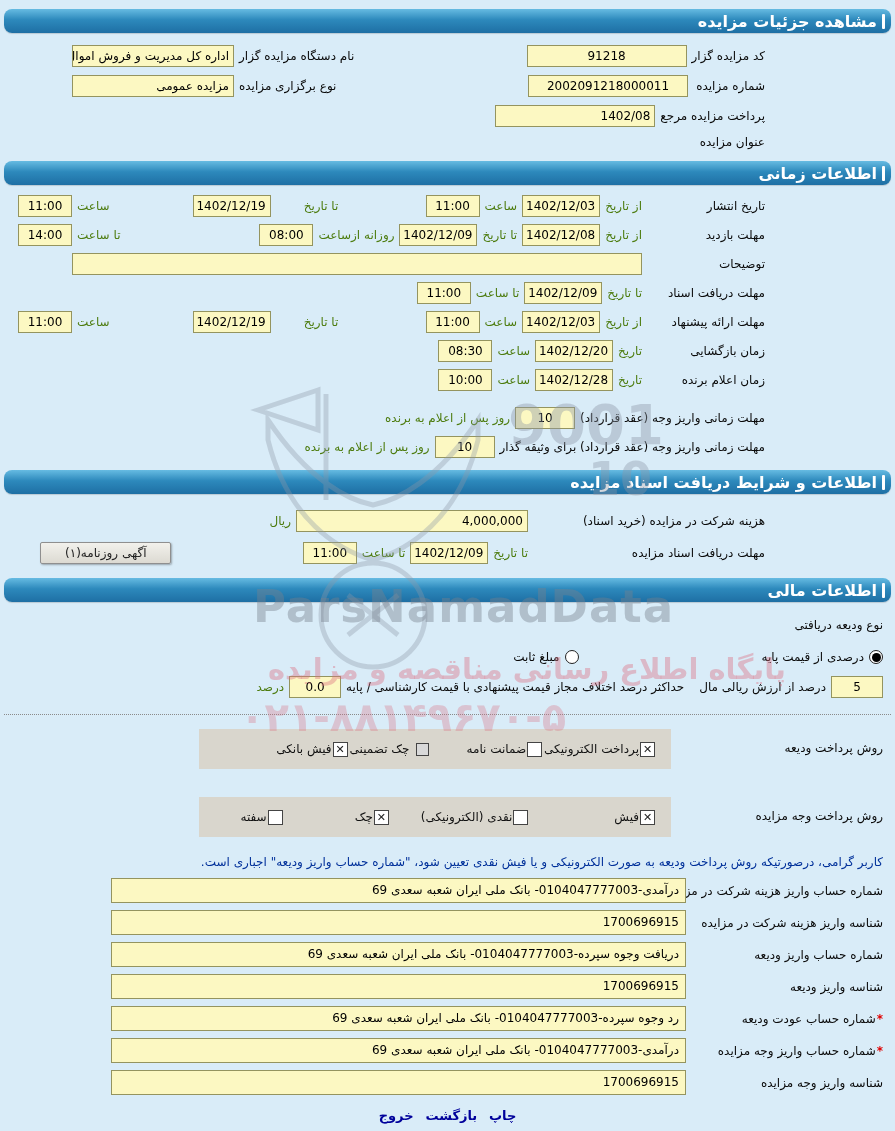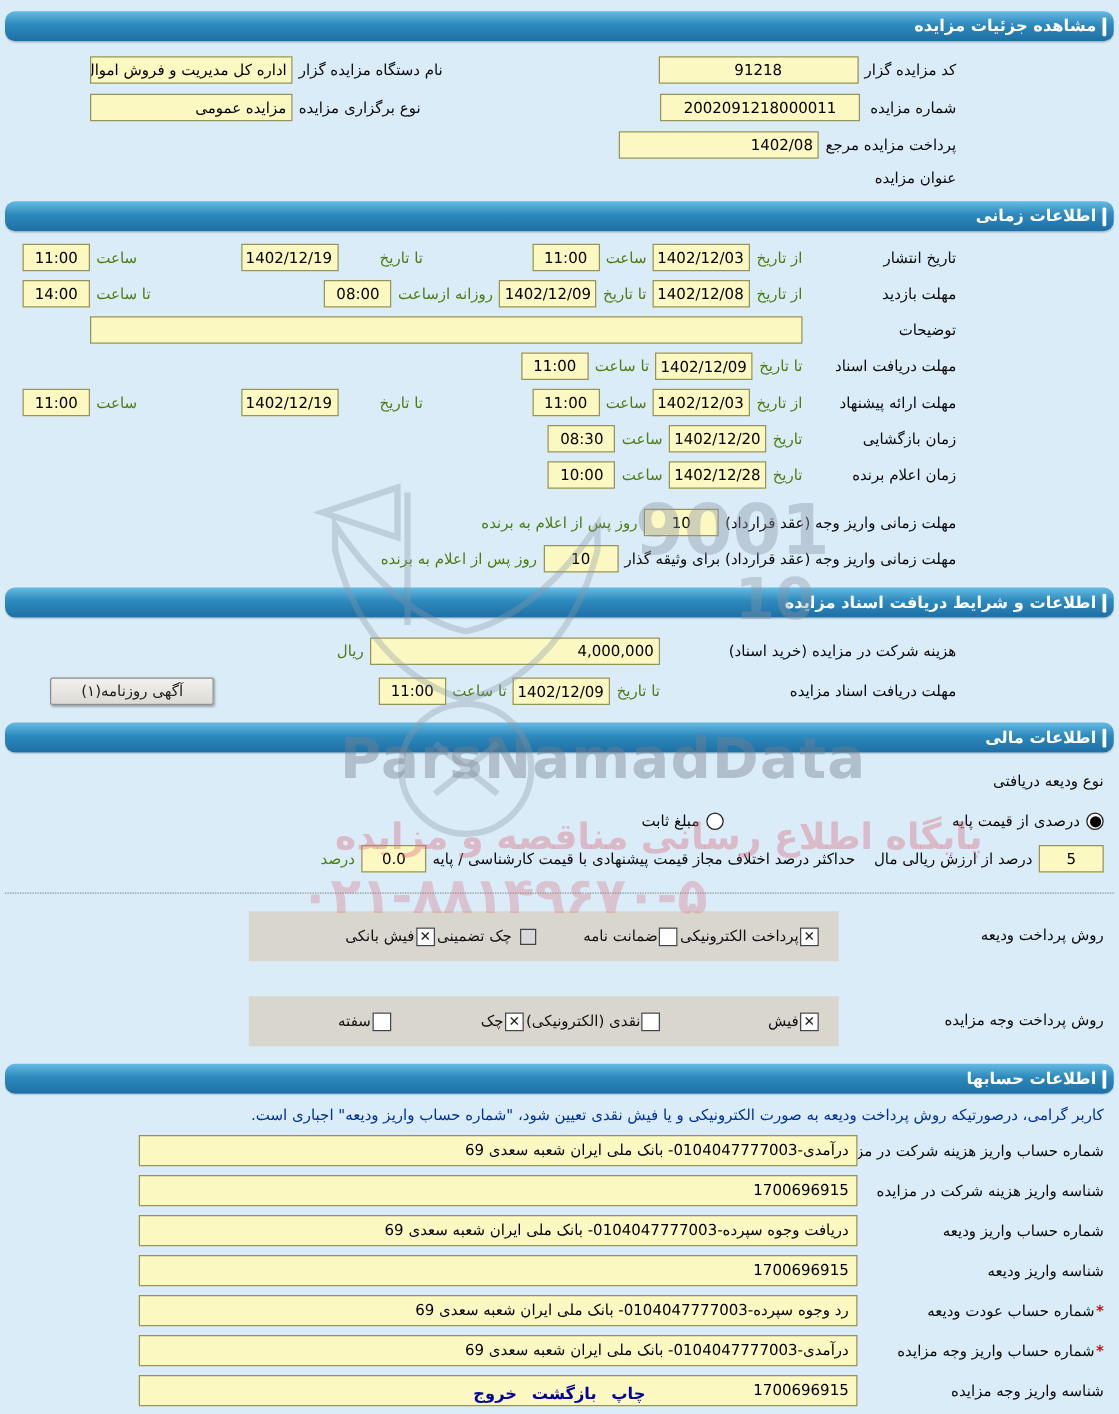"مشاهده جزئیات مزایده" .sec-bar { font-size: 13px -> 16px }
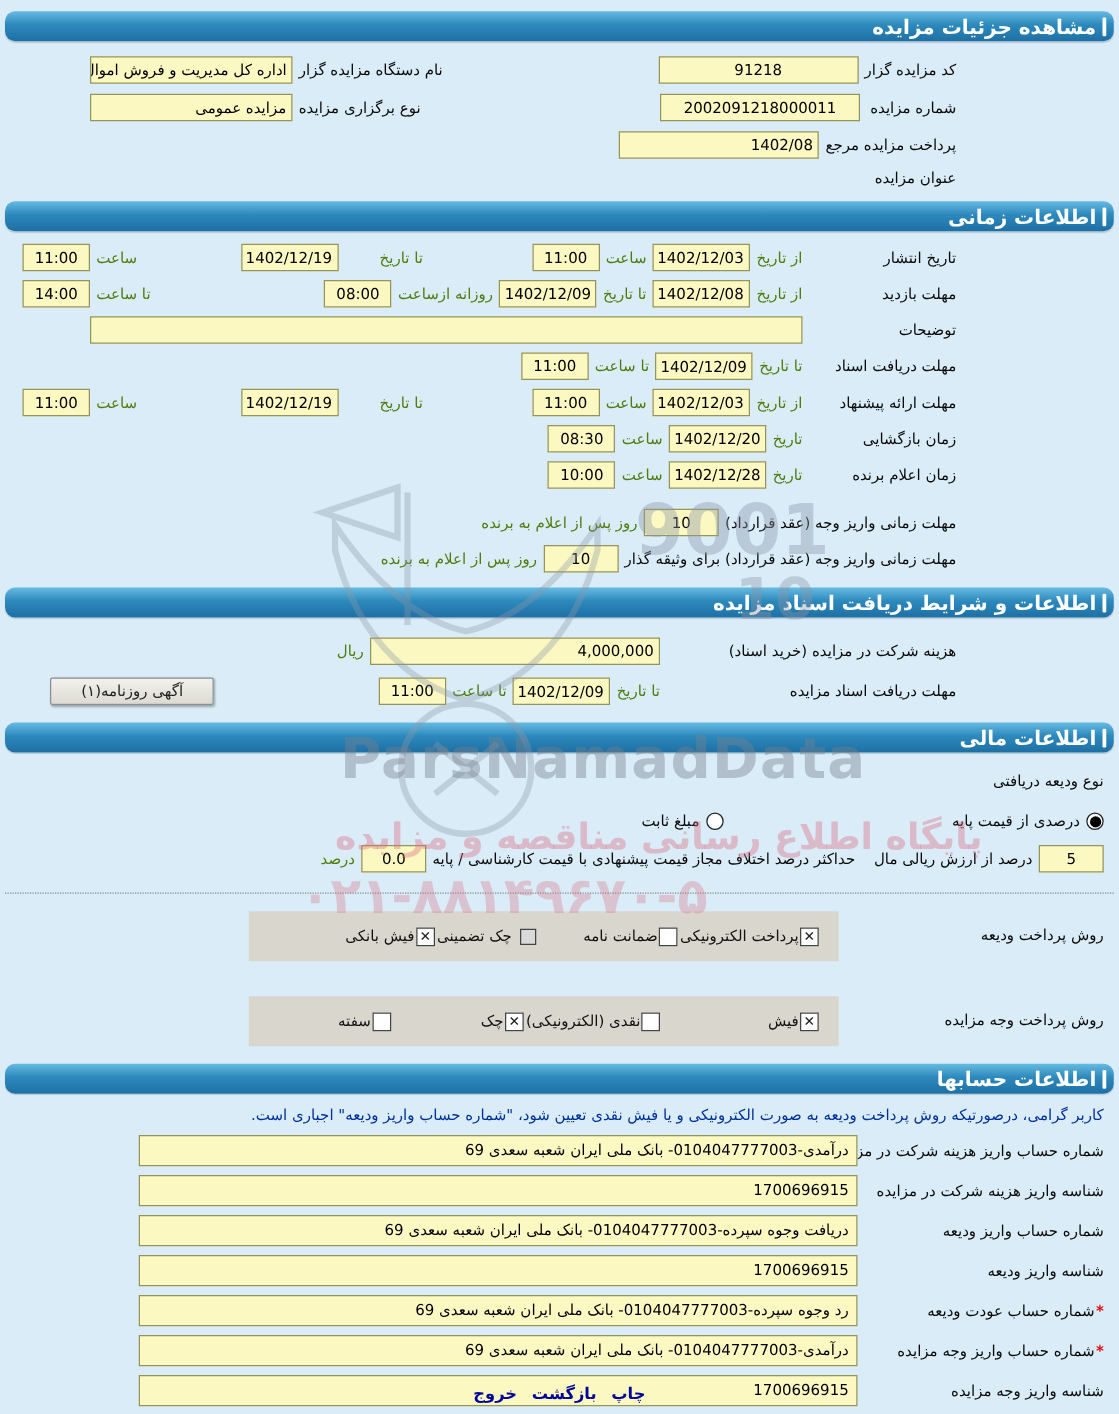"ParsNamadData" .wm-brand { left: 272px -> 253px }
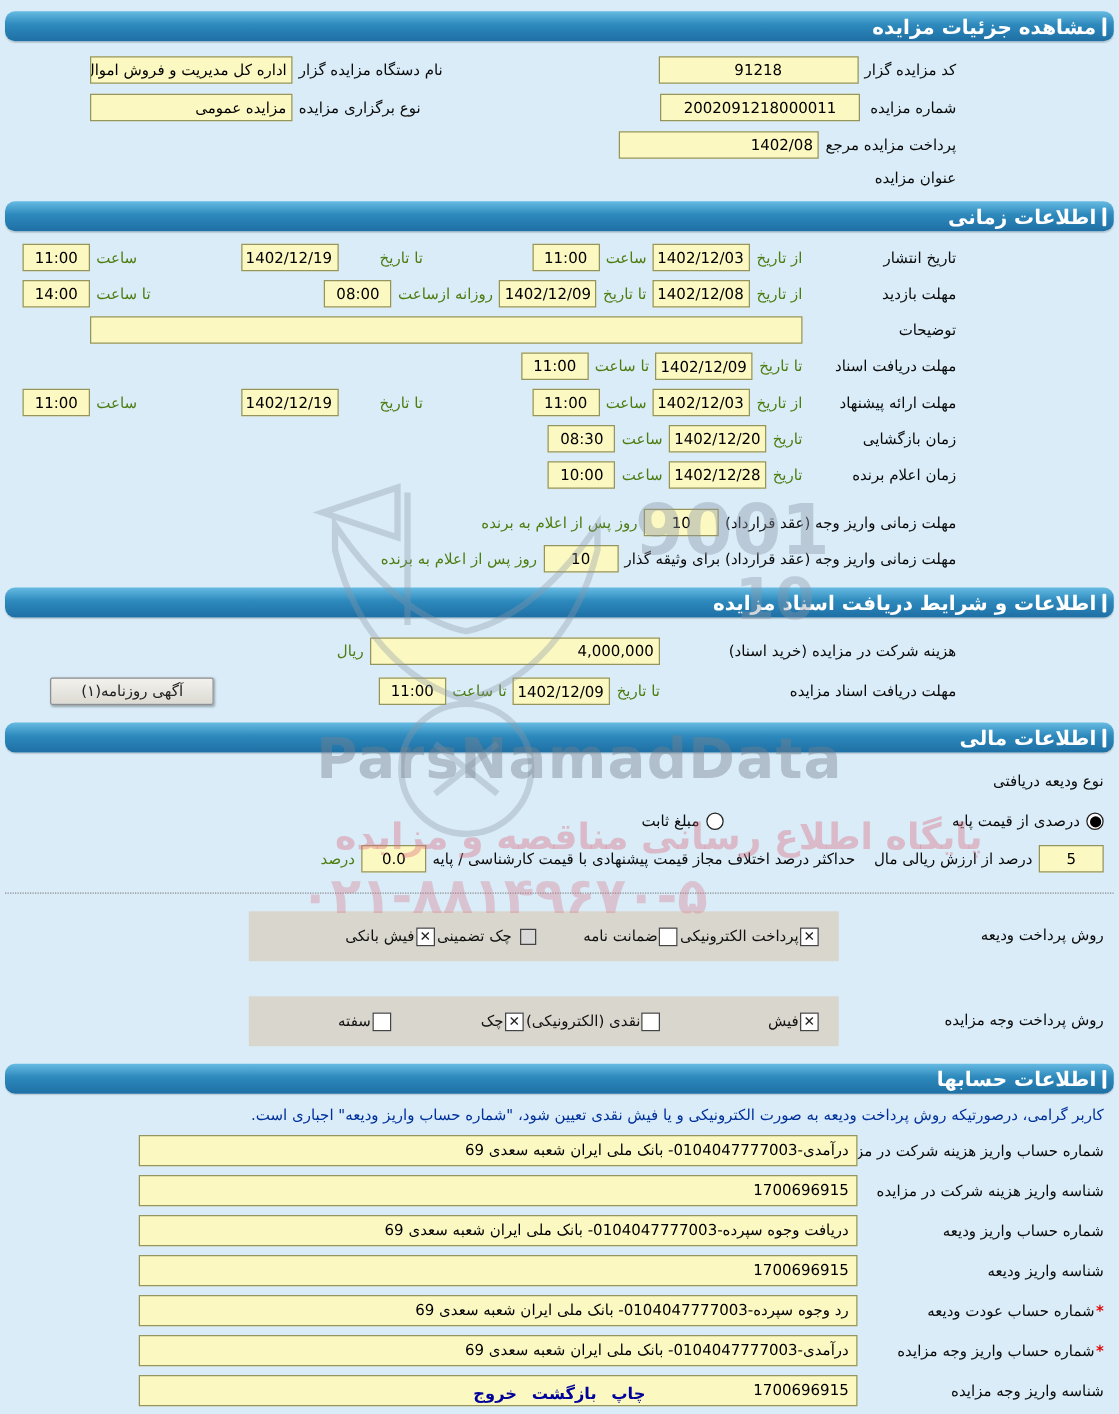"نقدی (الکترونیکی)" span.chk-item { margin-left: none -> 30px }
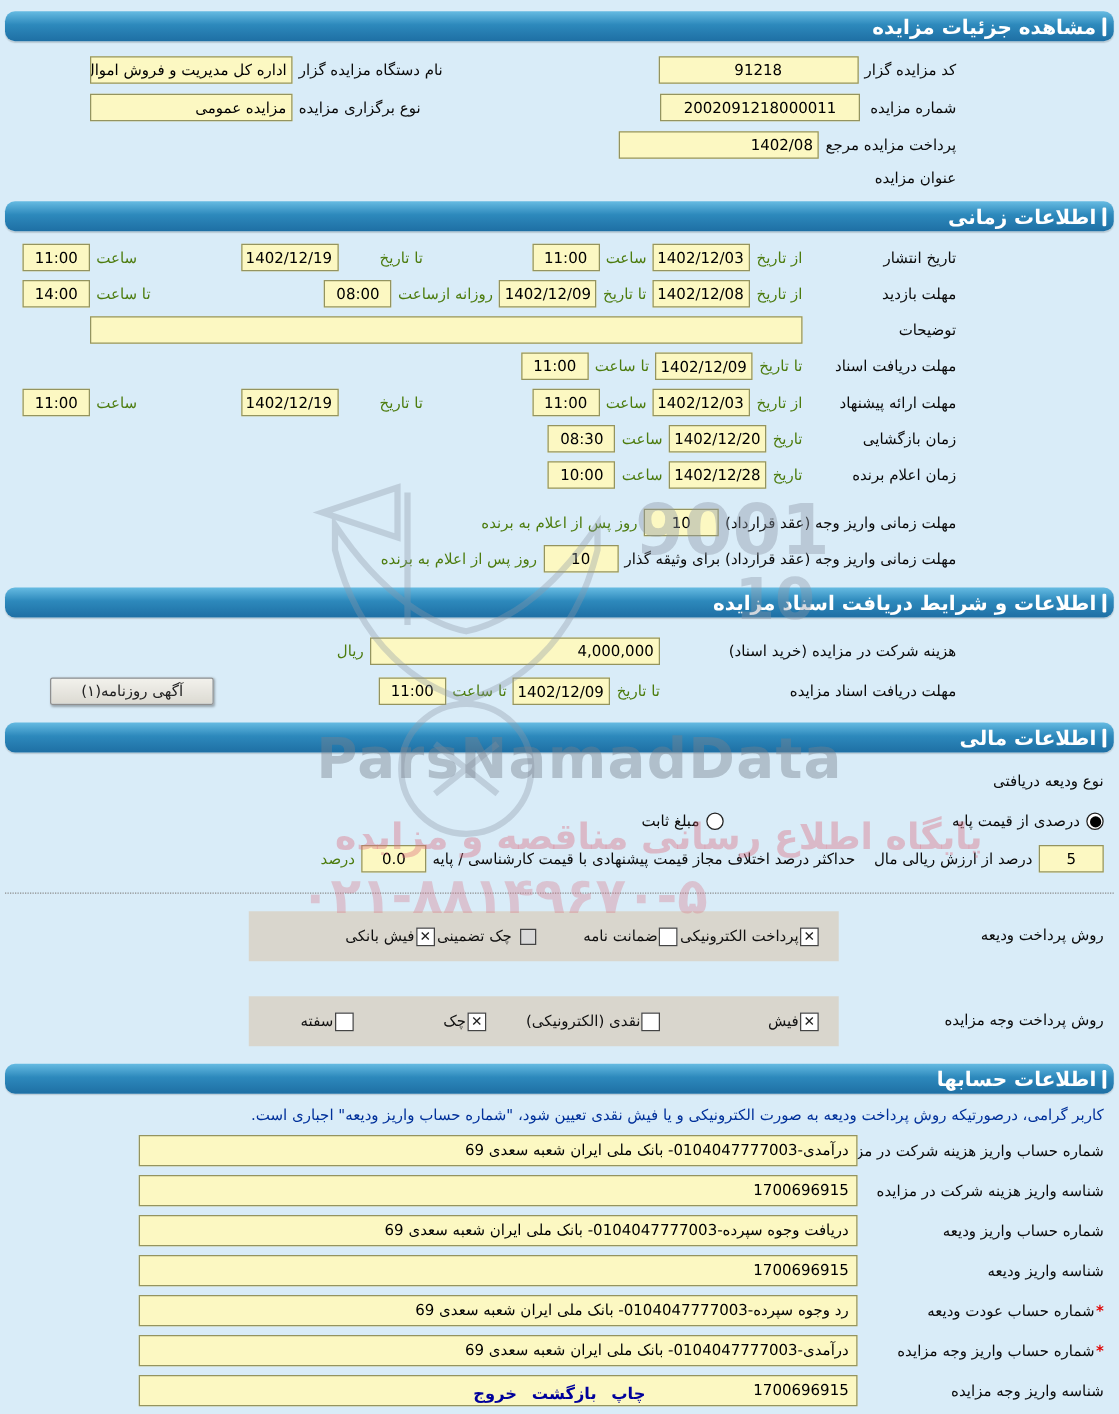"اطلاعات حسابها" div.sec-bar { html: <div> <span></span> <span>اطلاعات حسابها</span> </div> -> none }
